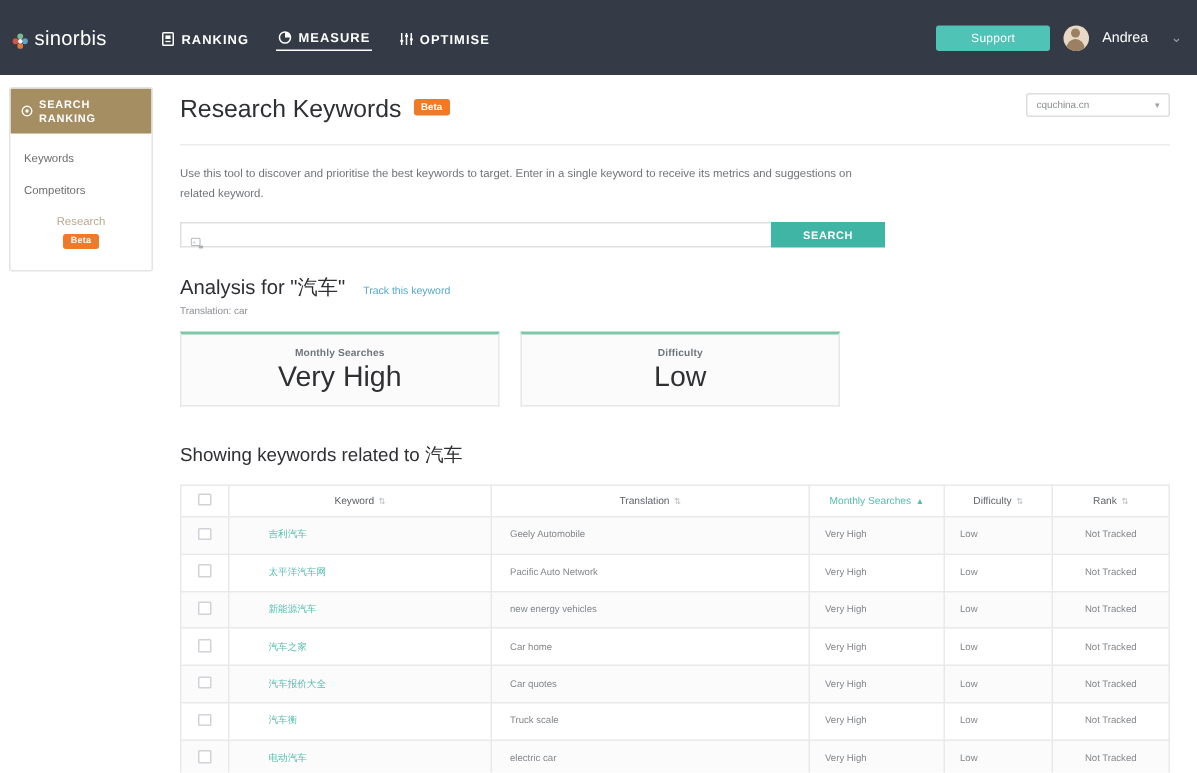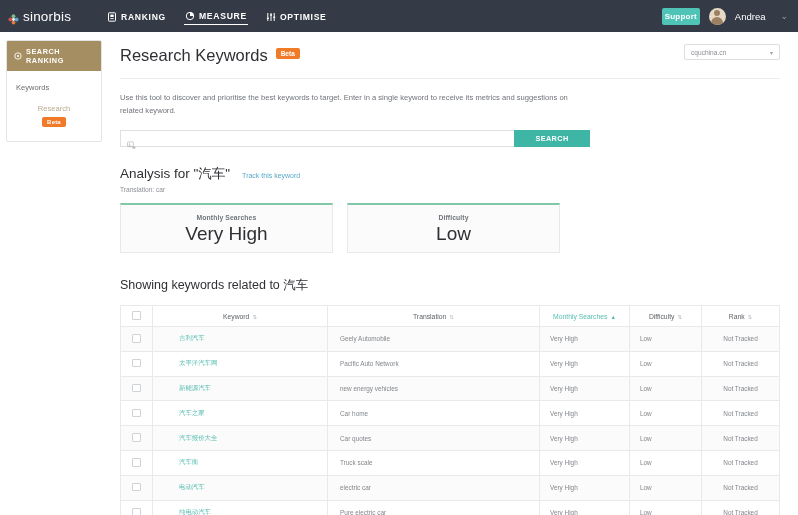"sinorbis" .topbar { height: 32px -> 50px }
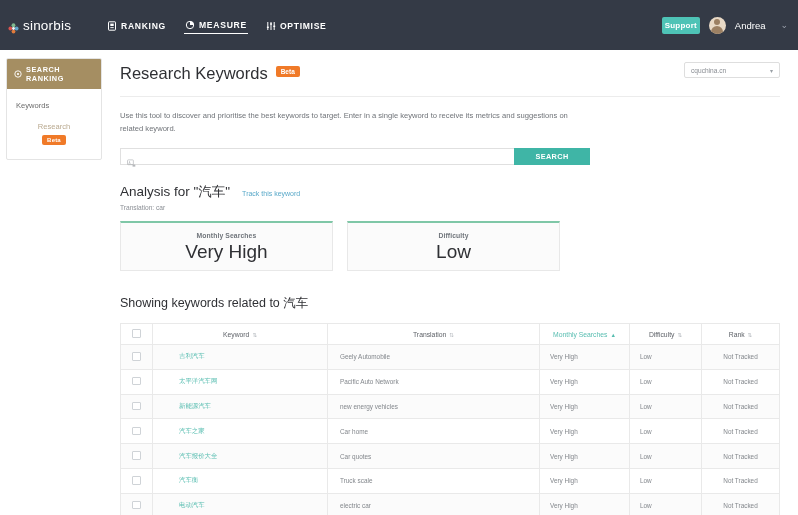"Support" .support-btn { font-weight: bold -> normal; padding: 4px 3px -> 4px 23px }
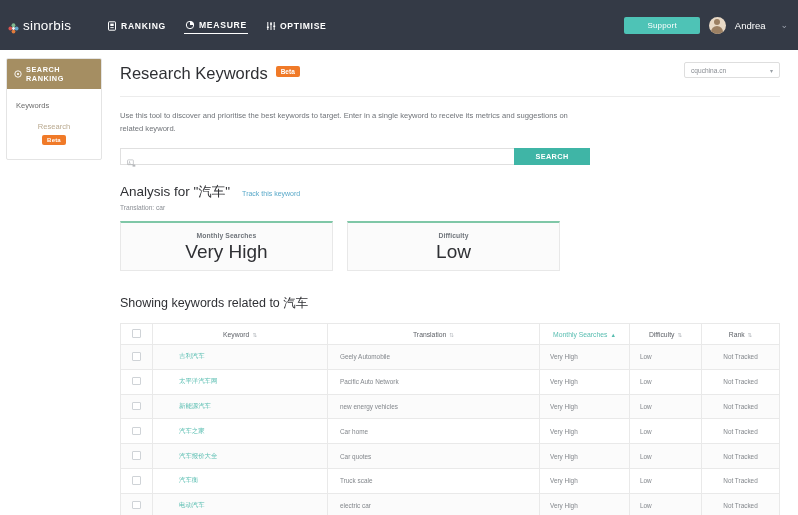"Competitors" div.side-item { html: none -> <div> <span>Competitors</span> </div> }
